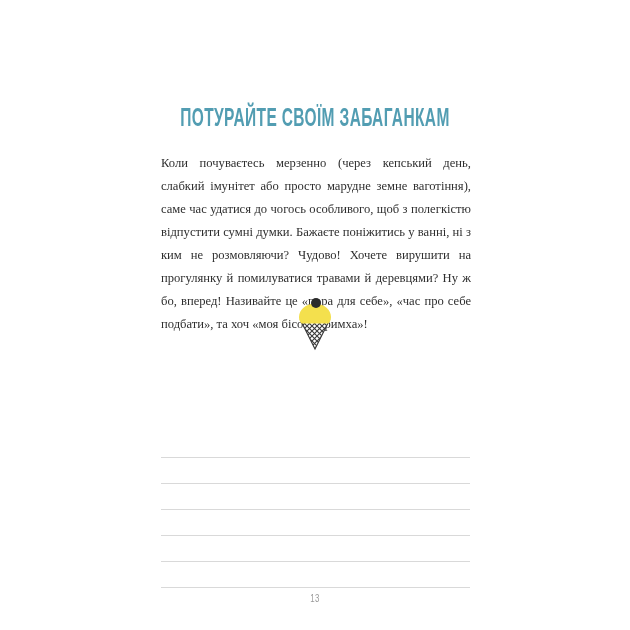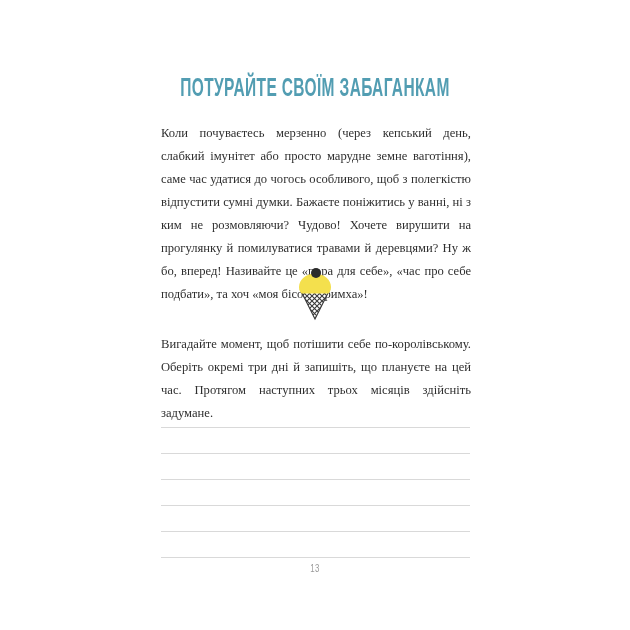"ПОТУРАЙТЕ СВОЇМ ЗАБАГАНКАМ" #page { margin-top: none -> 30px }
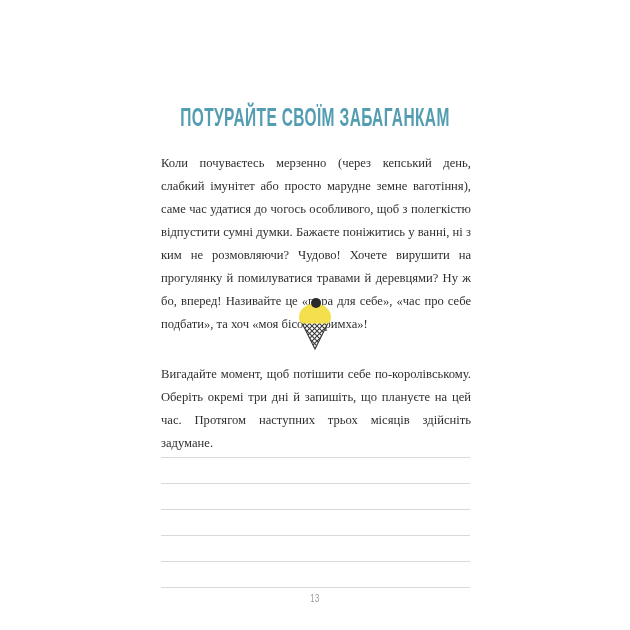"Вигадайте момент, щоб потішити себе" div.text-block { html: <div> <p>Вигадайте момент, щоб потішити себе по-королівському. Оберіть окремі три дні й запишіть, що плануєте на цей час. Протягом наступних трьох місяців здійсніть задумане.</p> </div> -> none }
